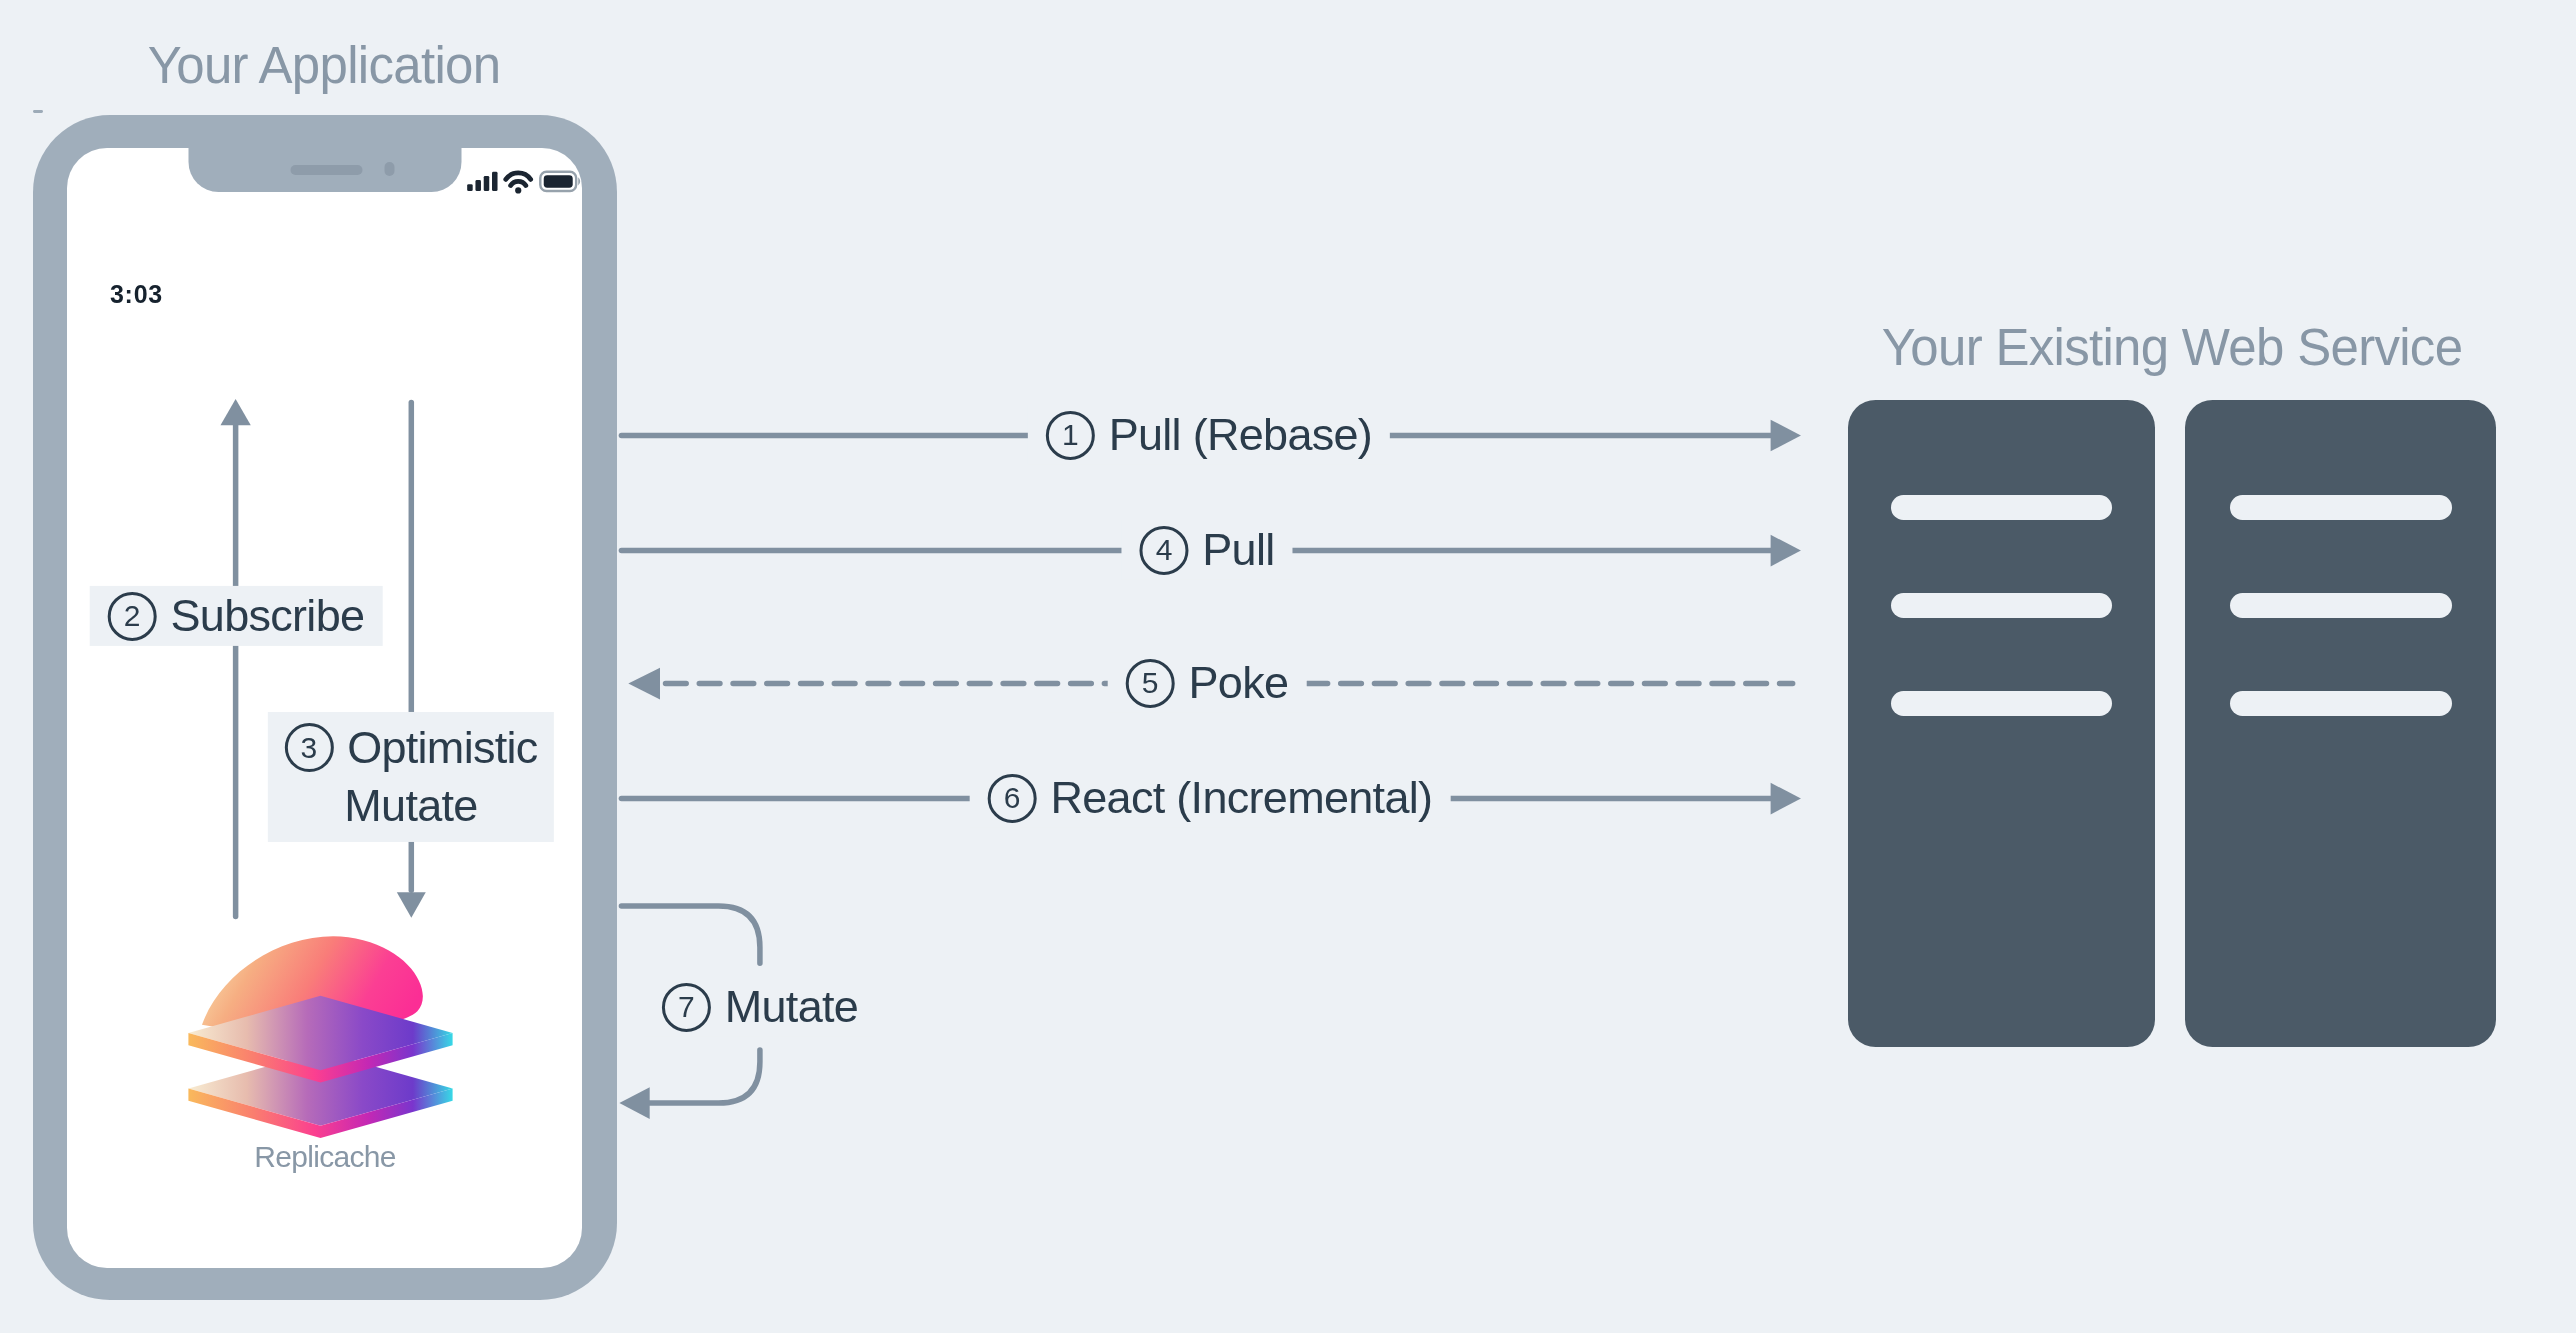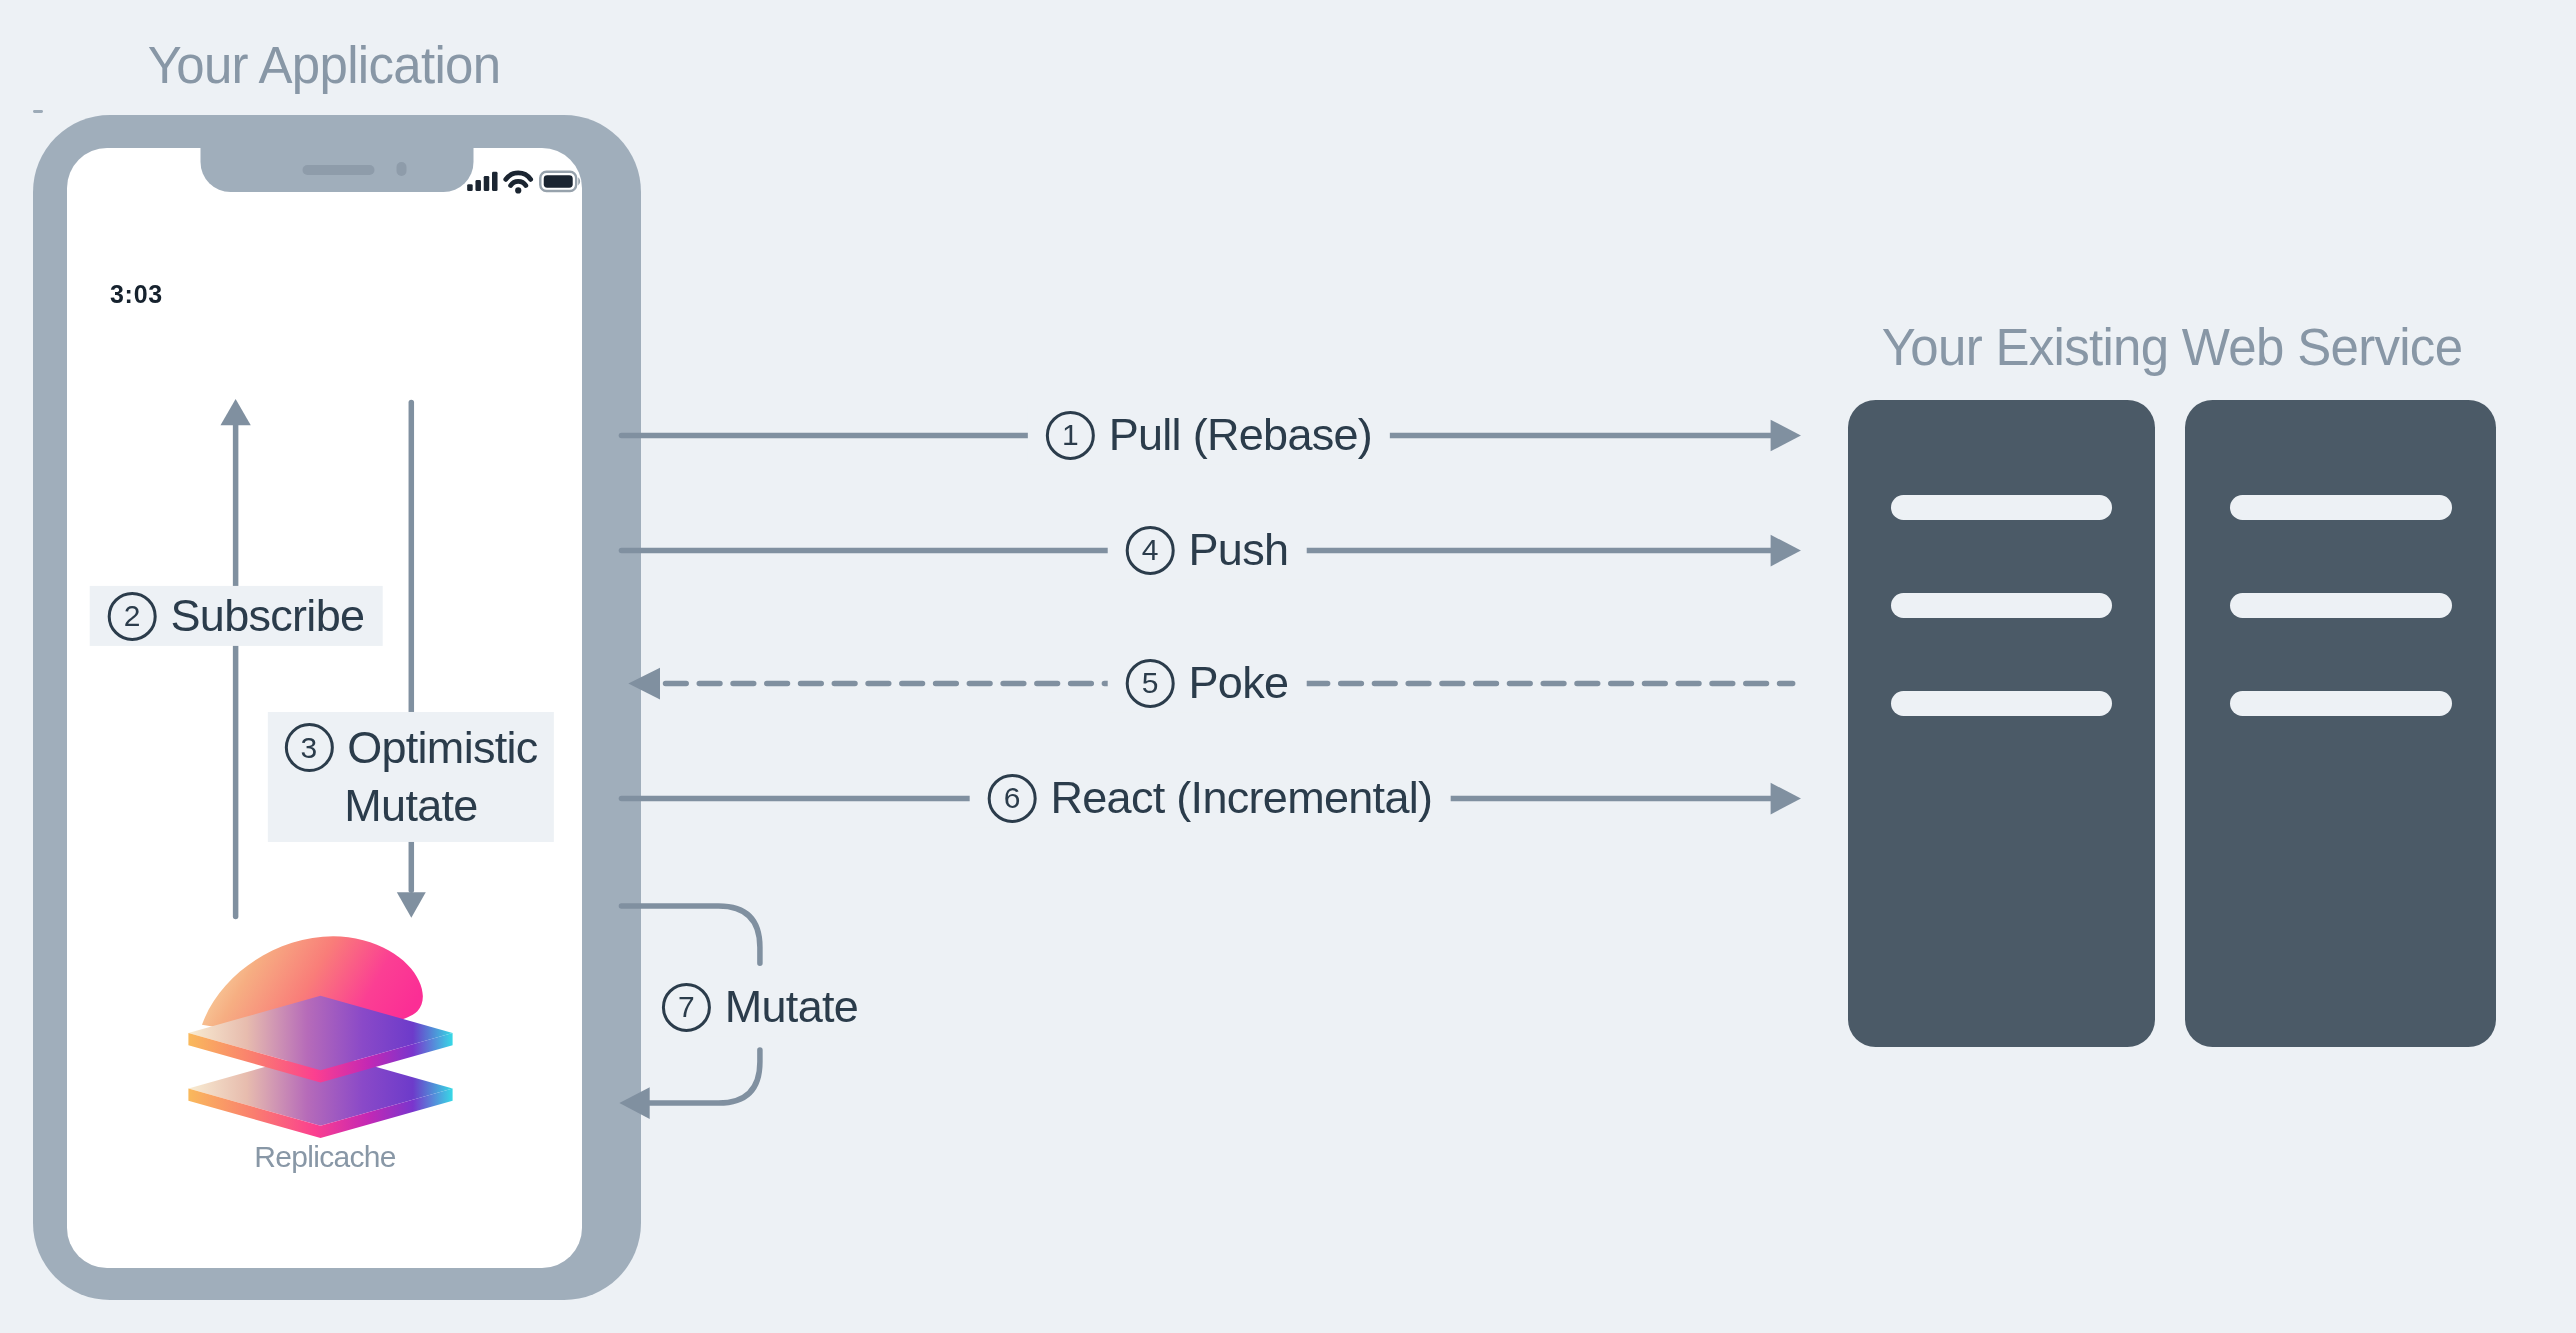"3:03" .phone { padding-left: 24px -> none }
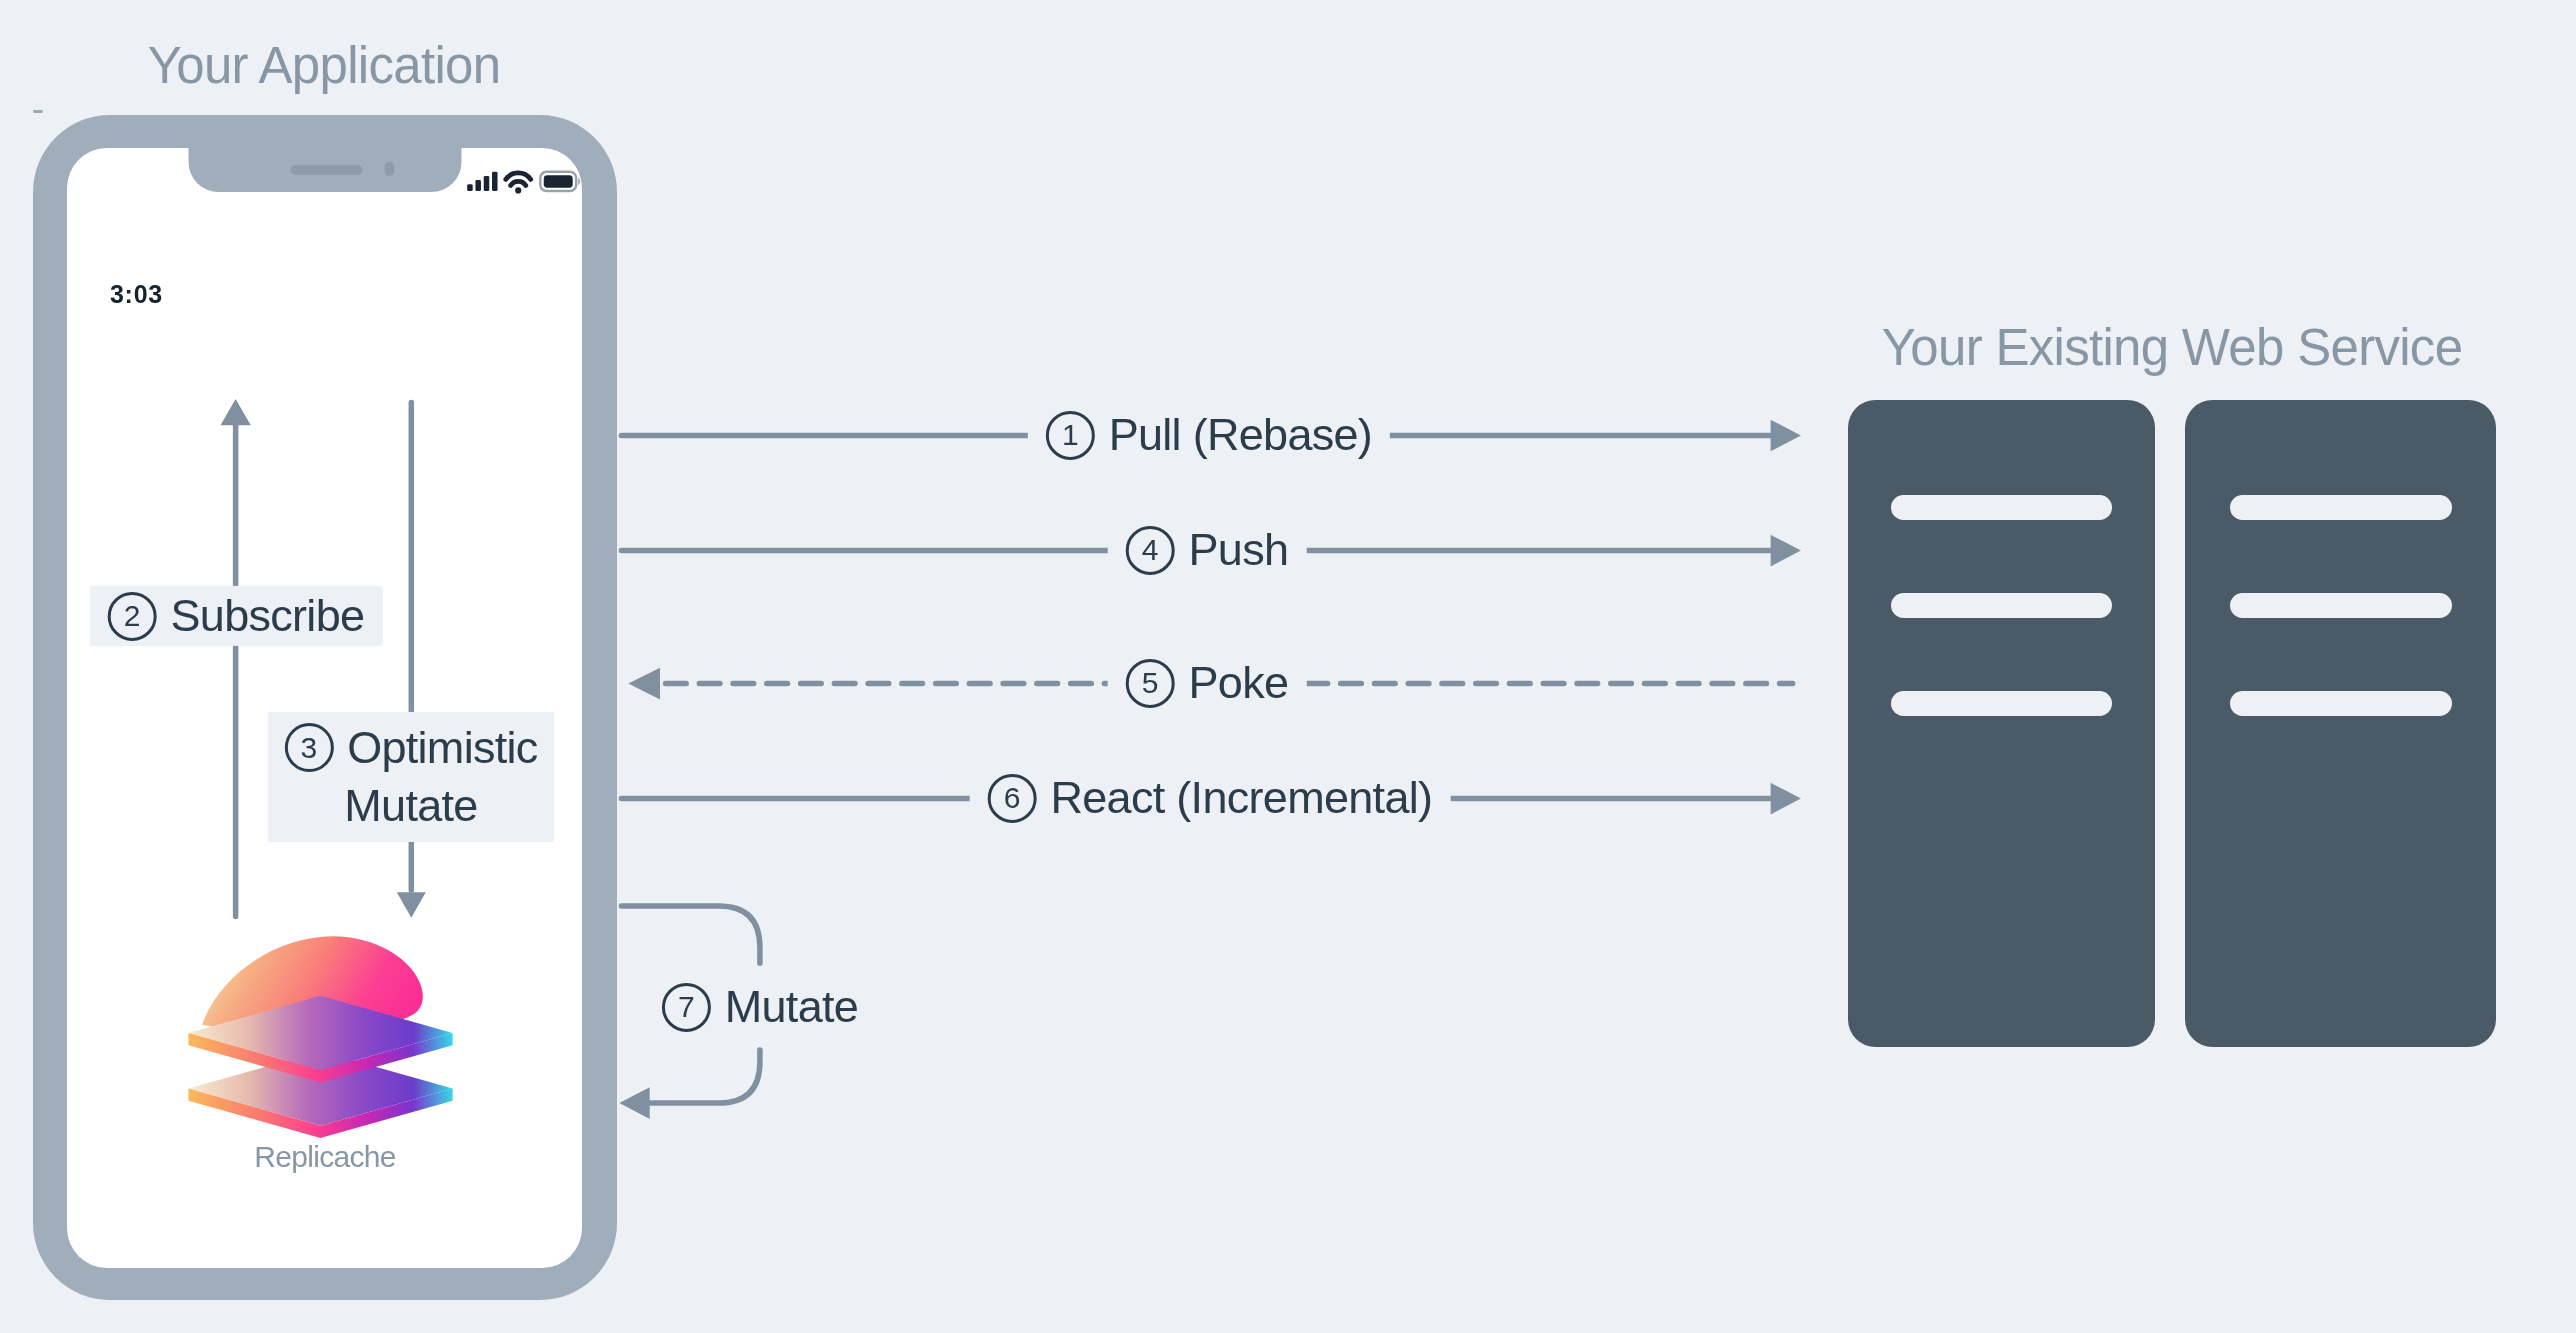"Push" span { text: Push -> Pull }
